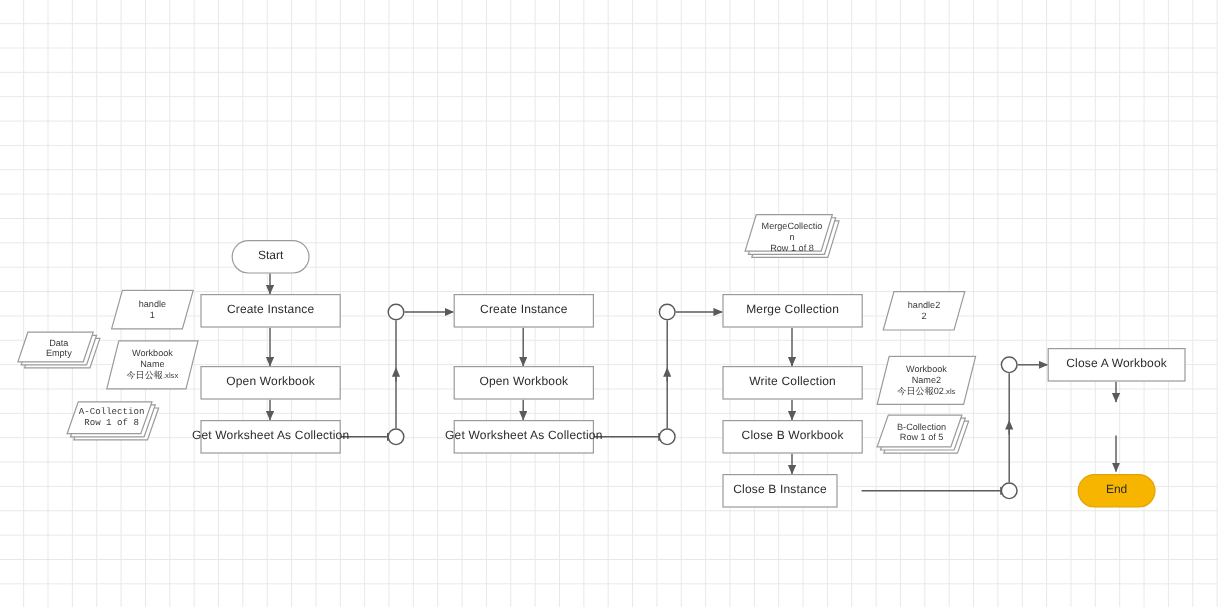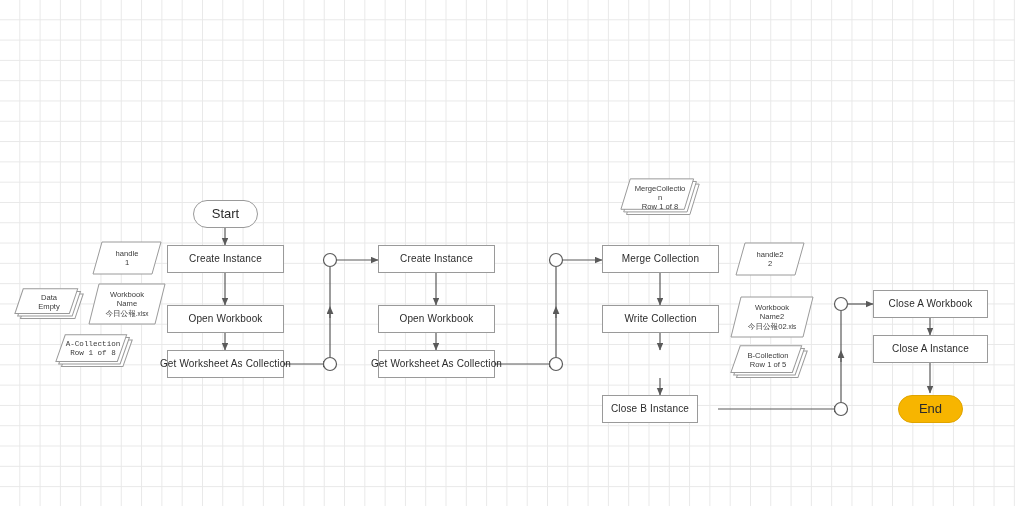"Start" .term { font-size: 13px -> 10px }
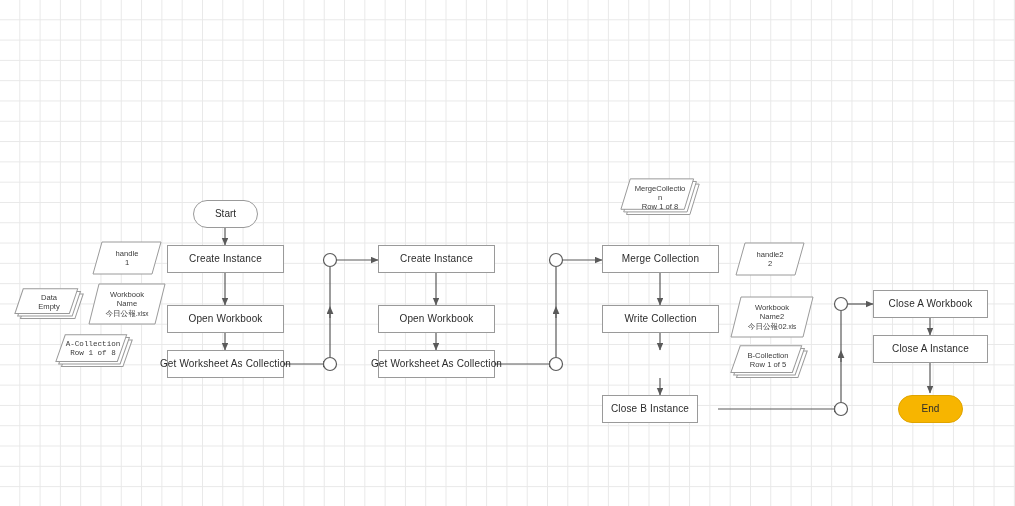"Data" div.node { top: 288px -> 276px }
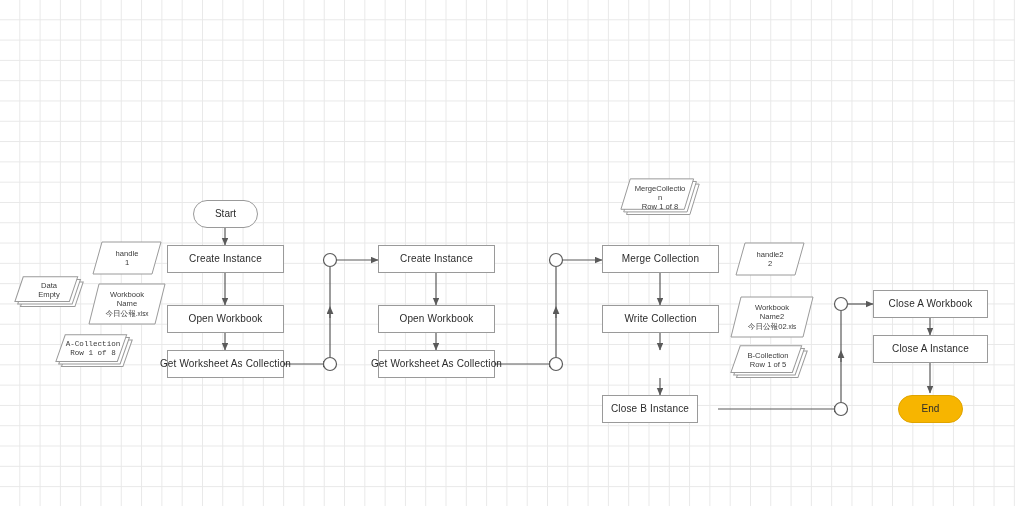"Close A Instance" div.node { html: <div> <span>Close A Instance</span> </div> -> none }
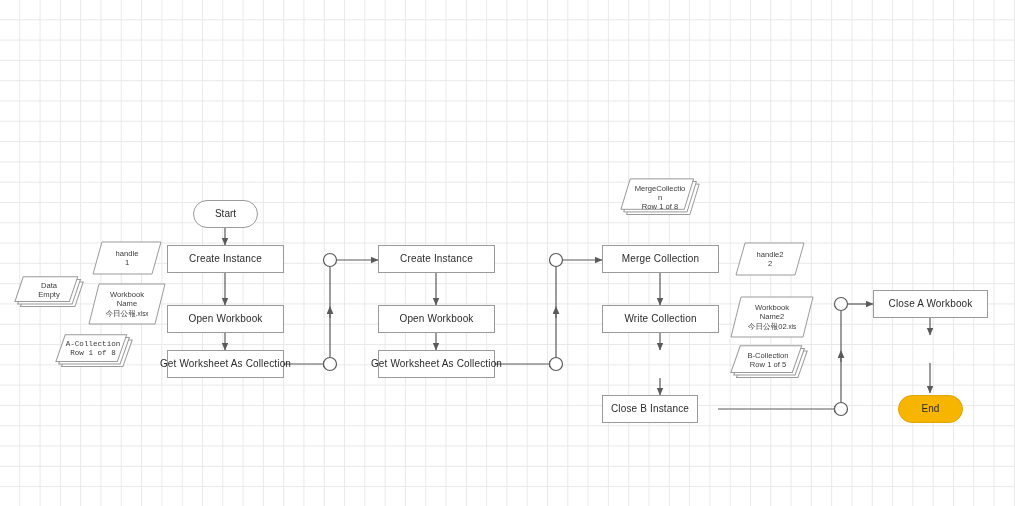"Close B Workbook" div.node { html: none -> <div> <span>Close B Workbook</span> </div> }
